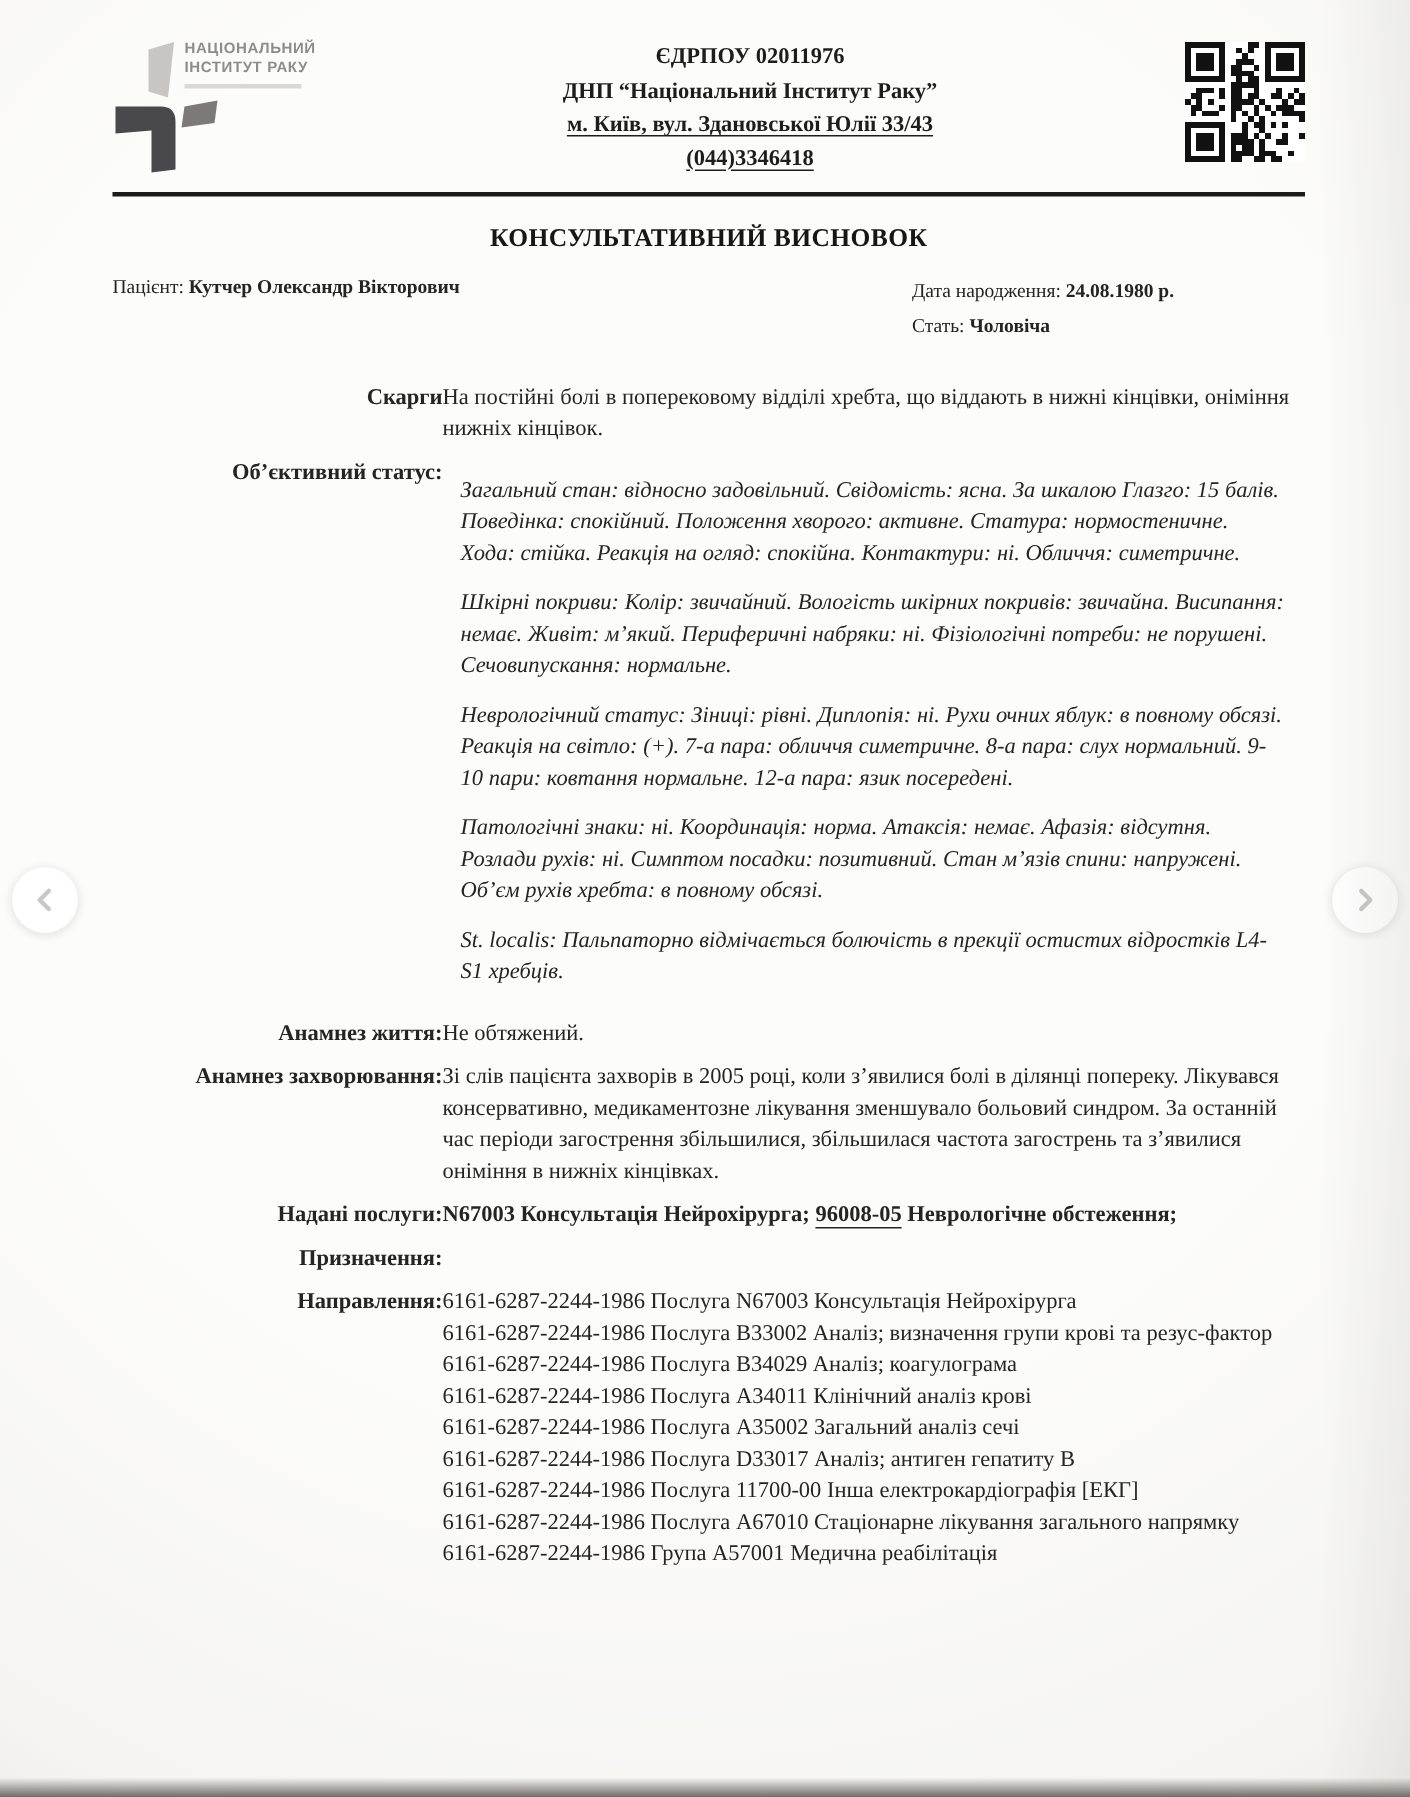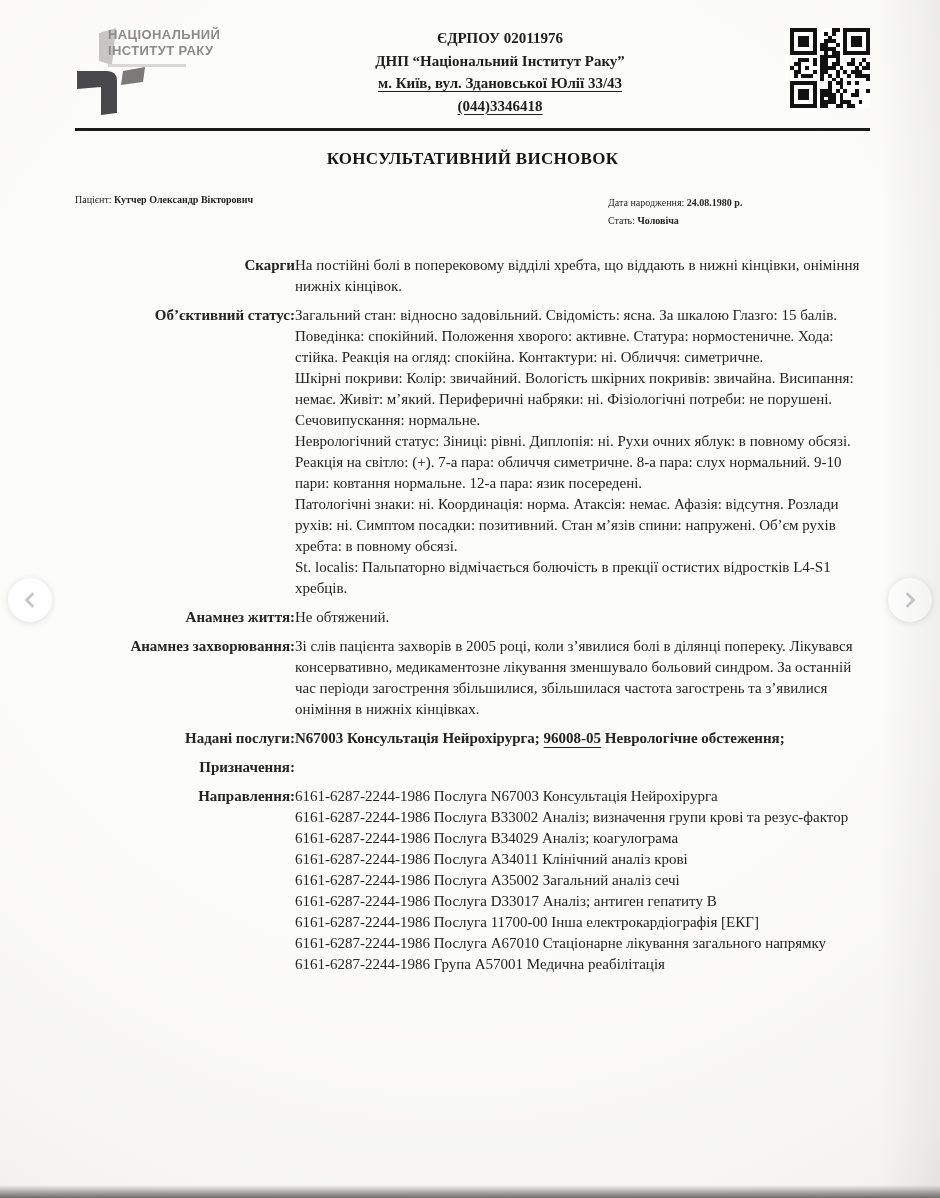"НАЦІОНАЛЬНИЙ" .logo-text { font-size: 13px -> 10px; left: 33px -> 48px }
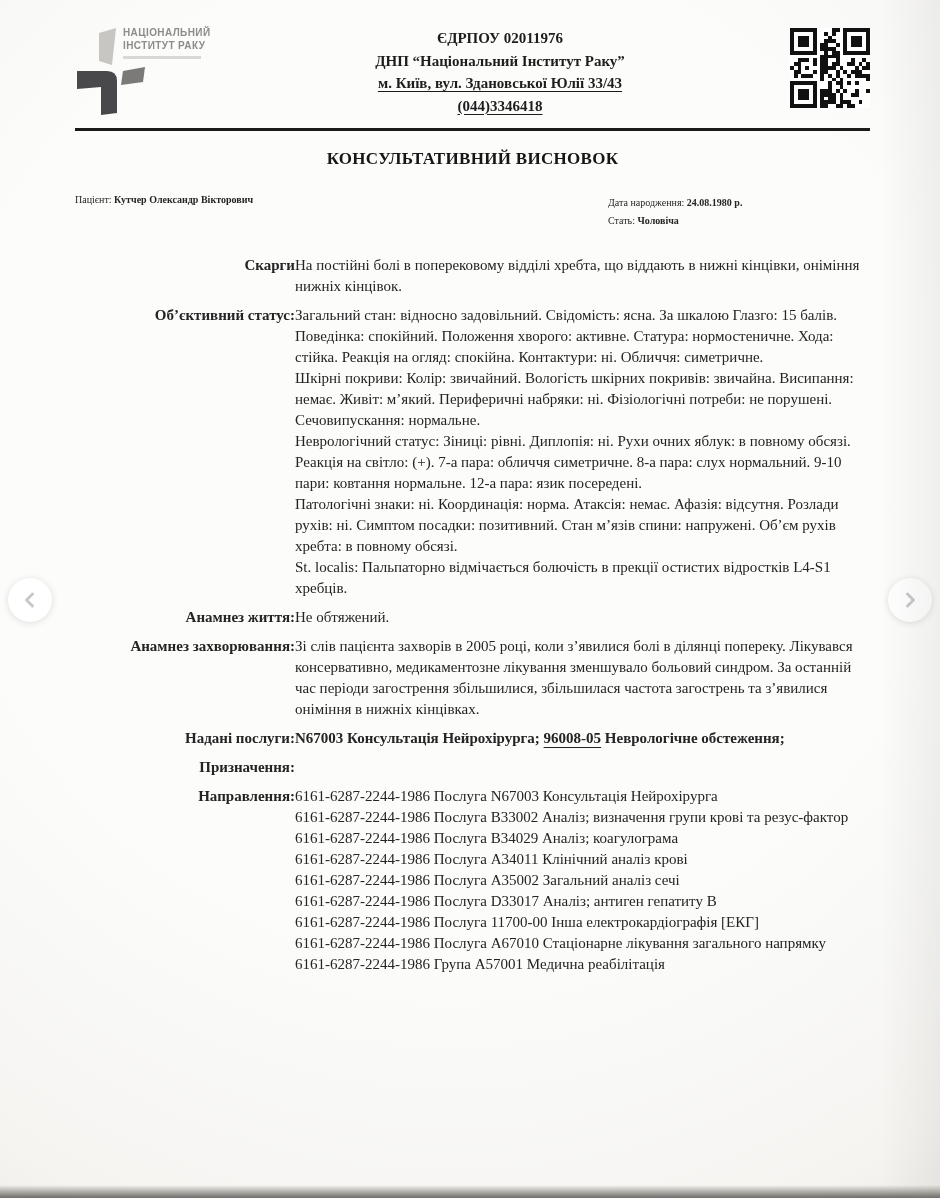"Пацієнт: Кутчер Олександр Вікторович" .patient-row { font-size: 10px -> 13px; margin-top: 25px -> 14px }
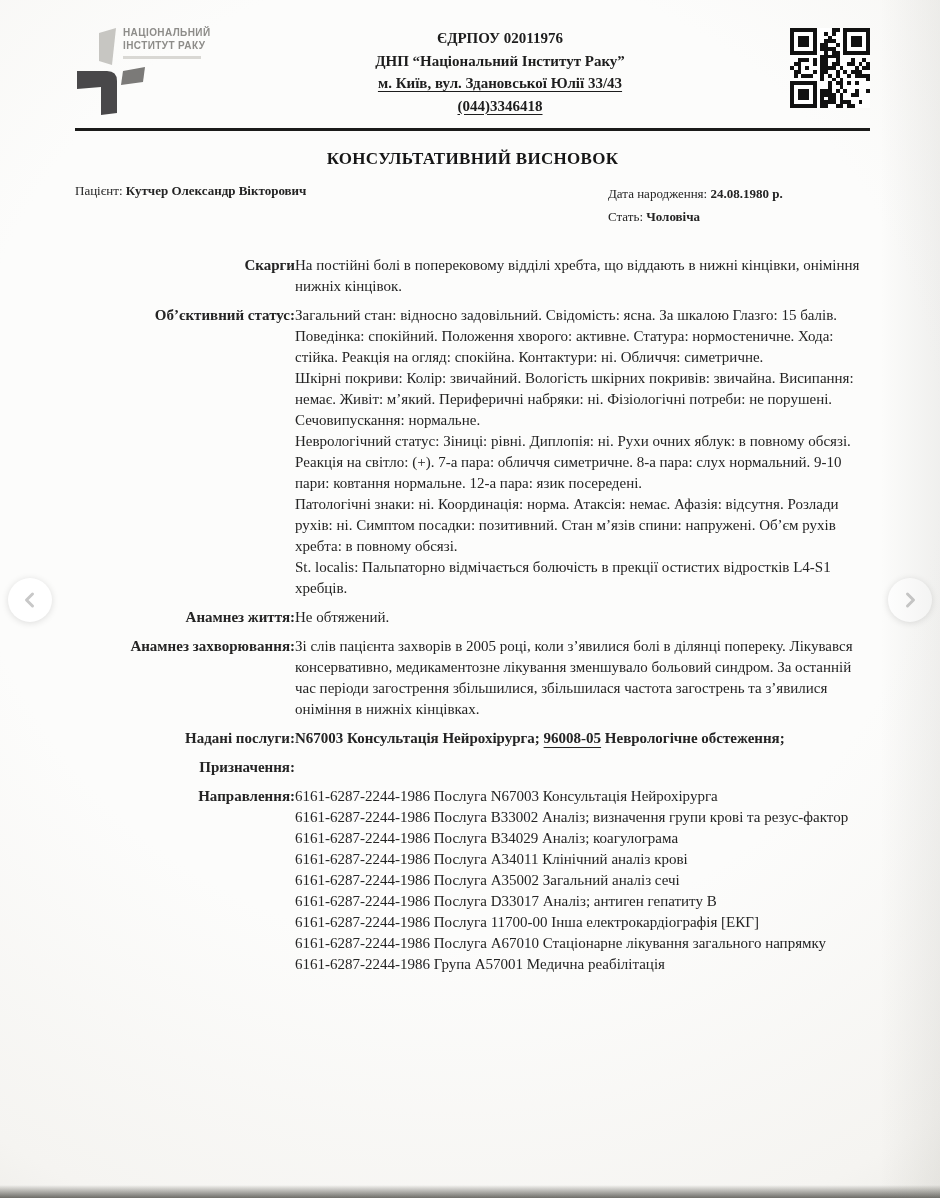"Загальний стан: відносно задовільний." .cnt .para { font-style: none -> italic; margin: 0 -> 12px }
